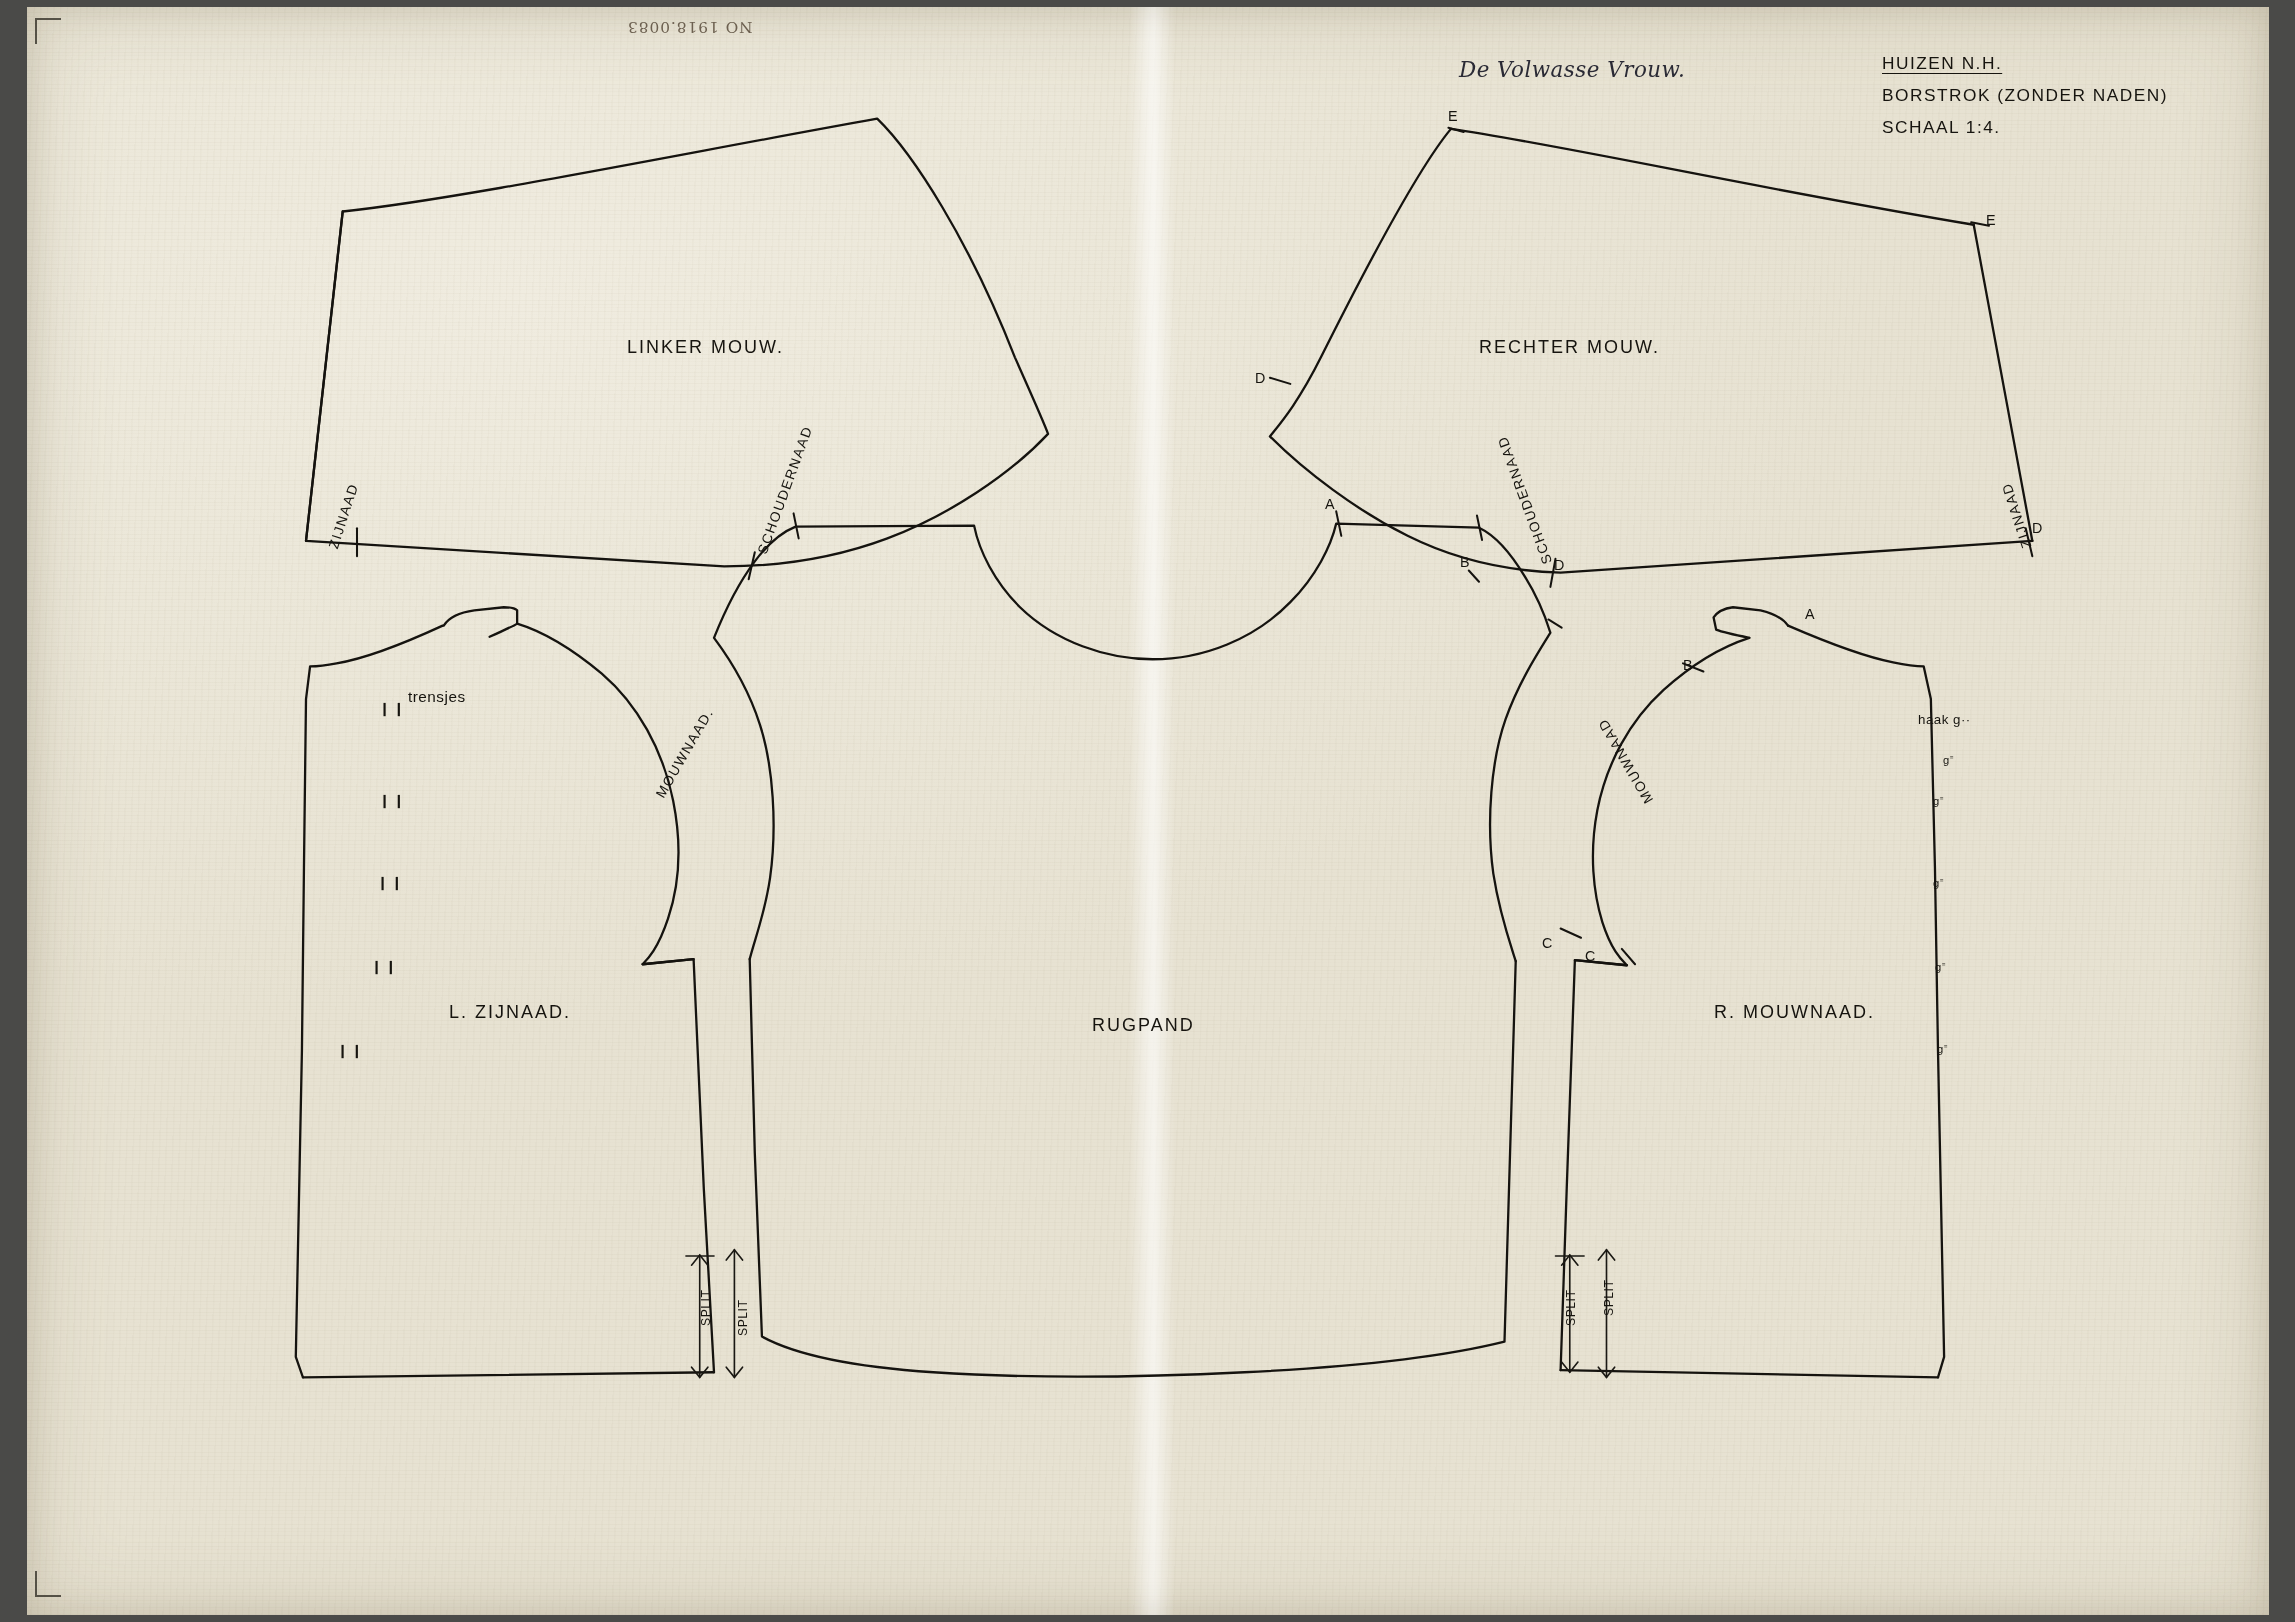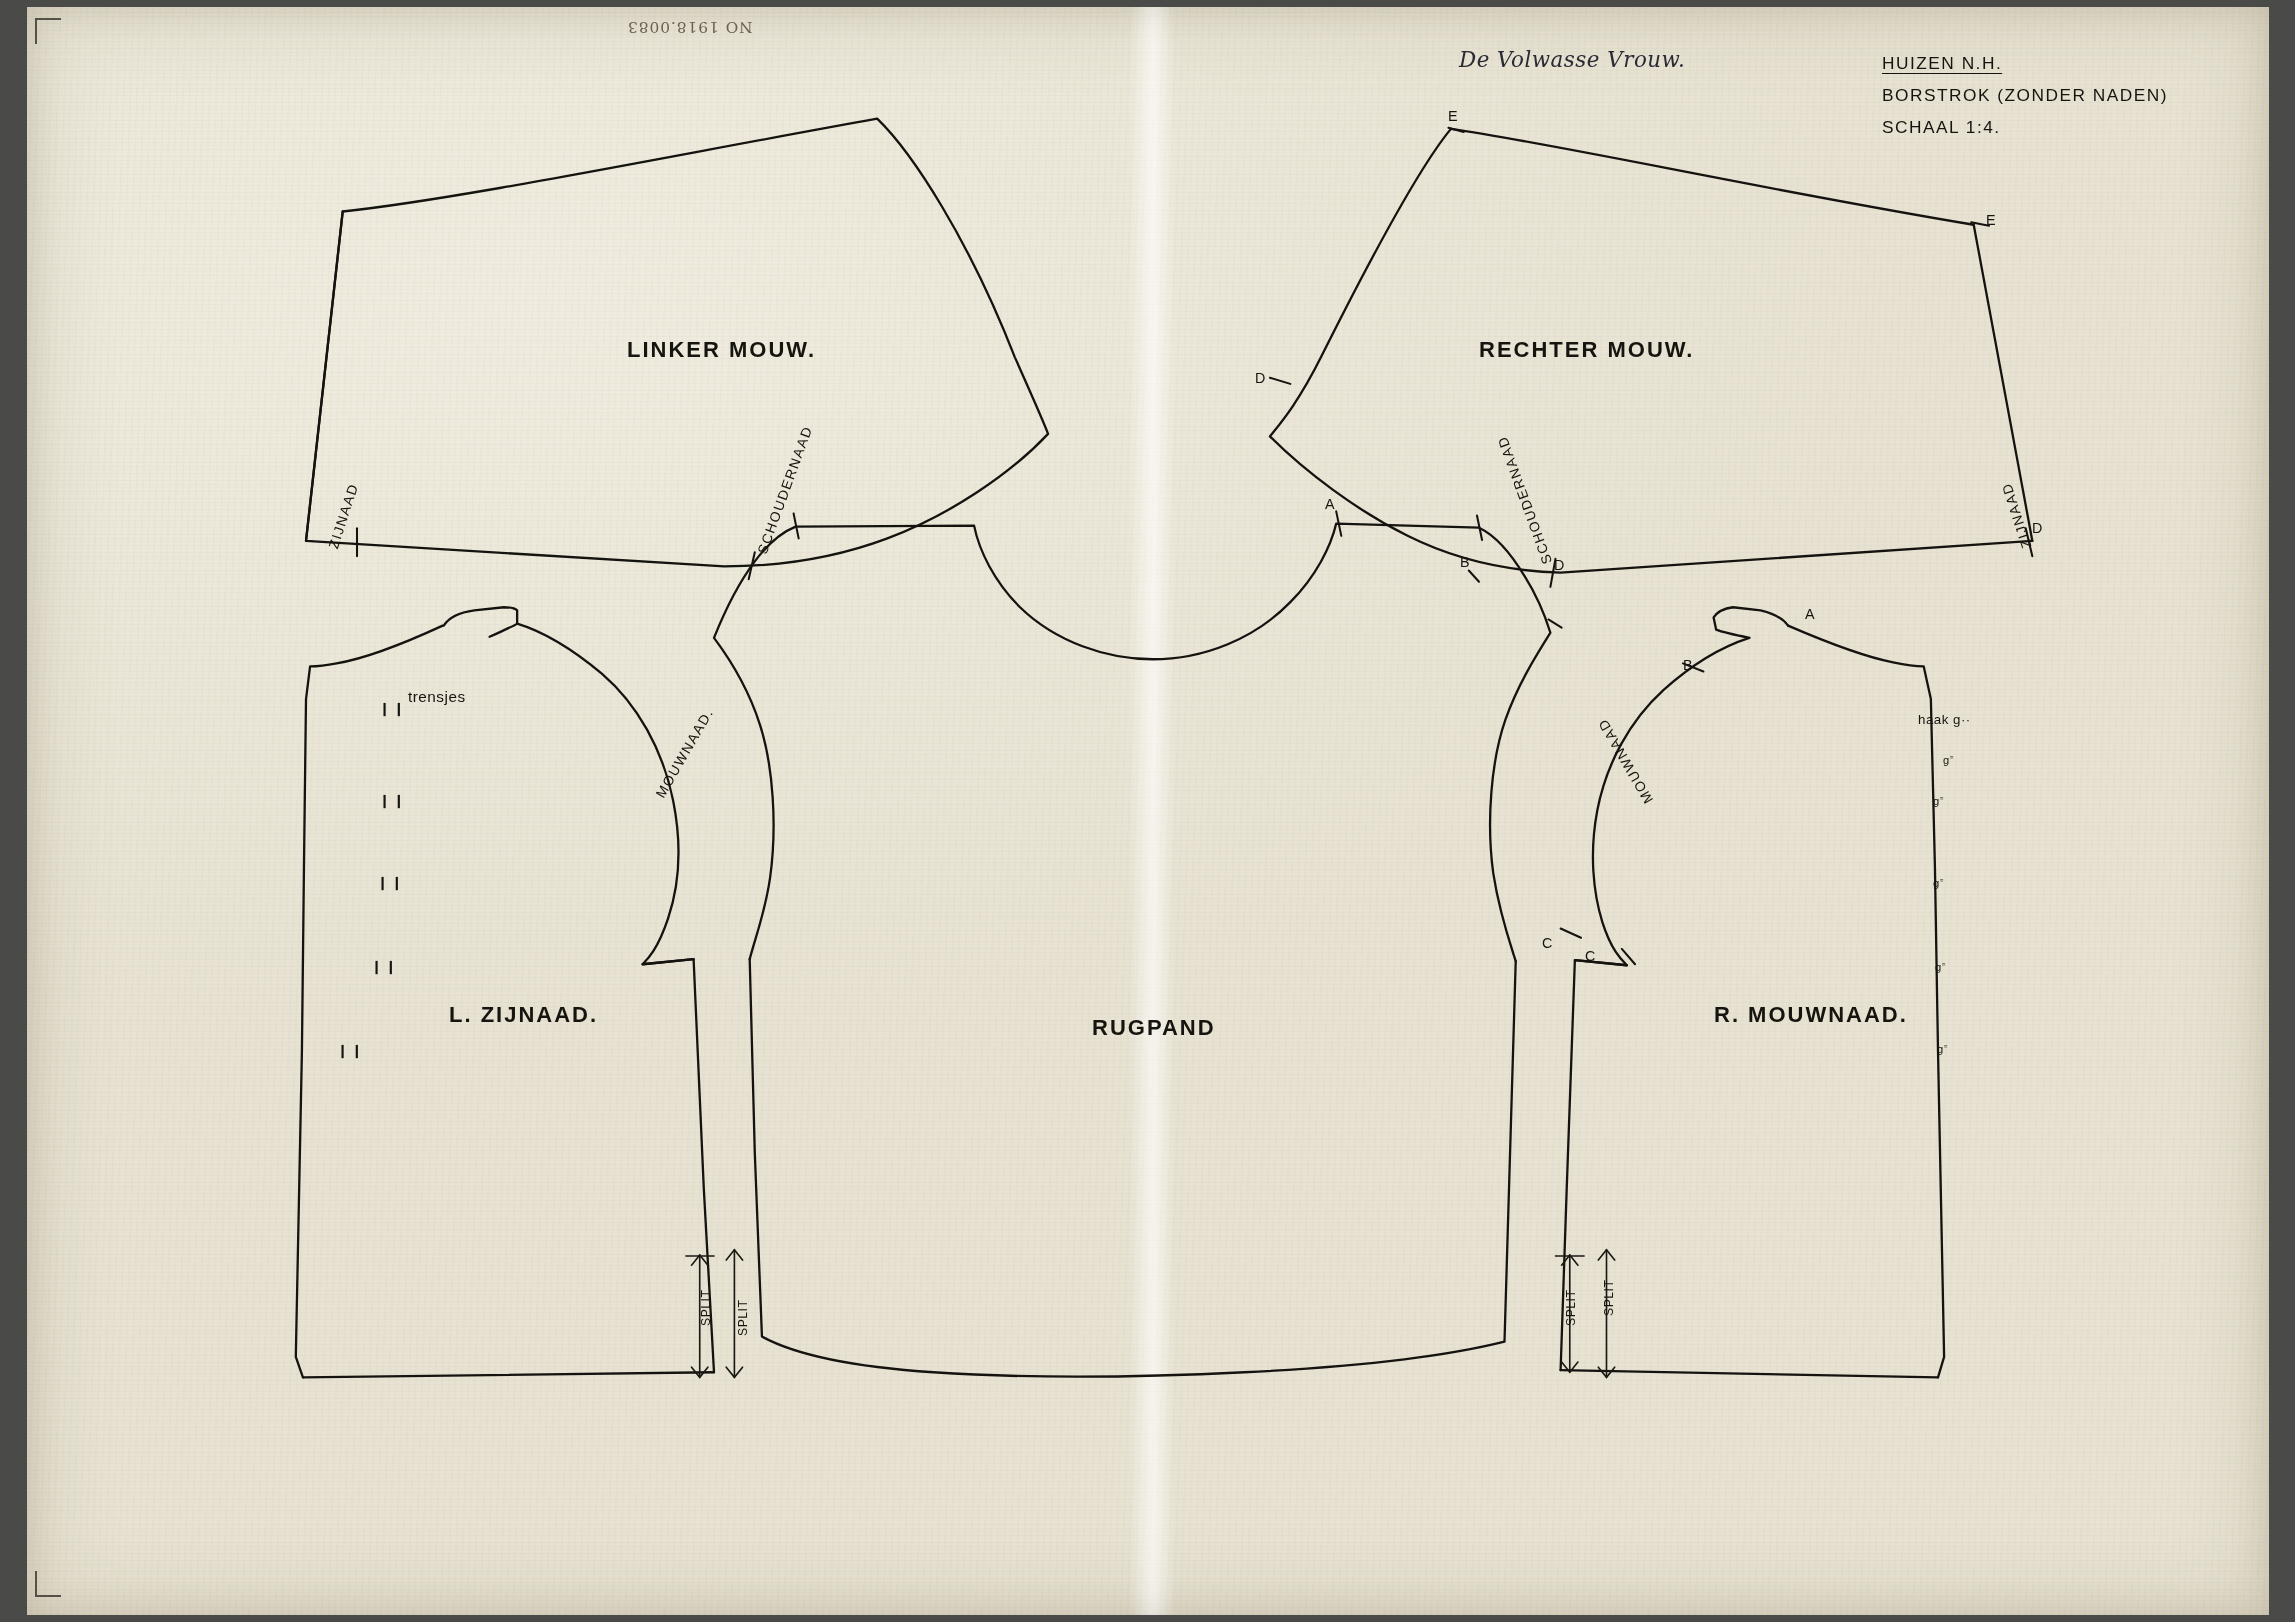"De Volwasse Vrouw." div.lbl { top: 47px -> 57px }
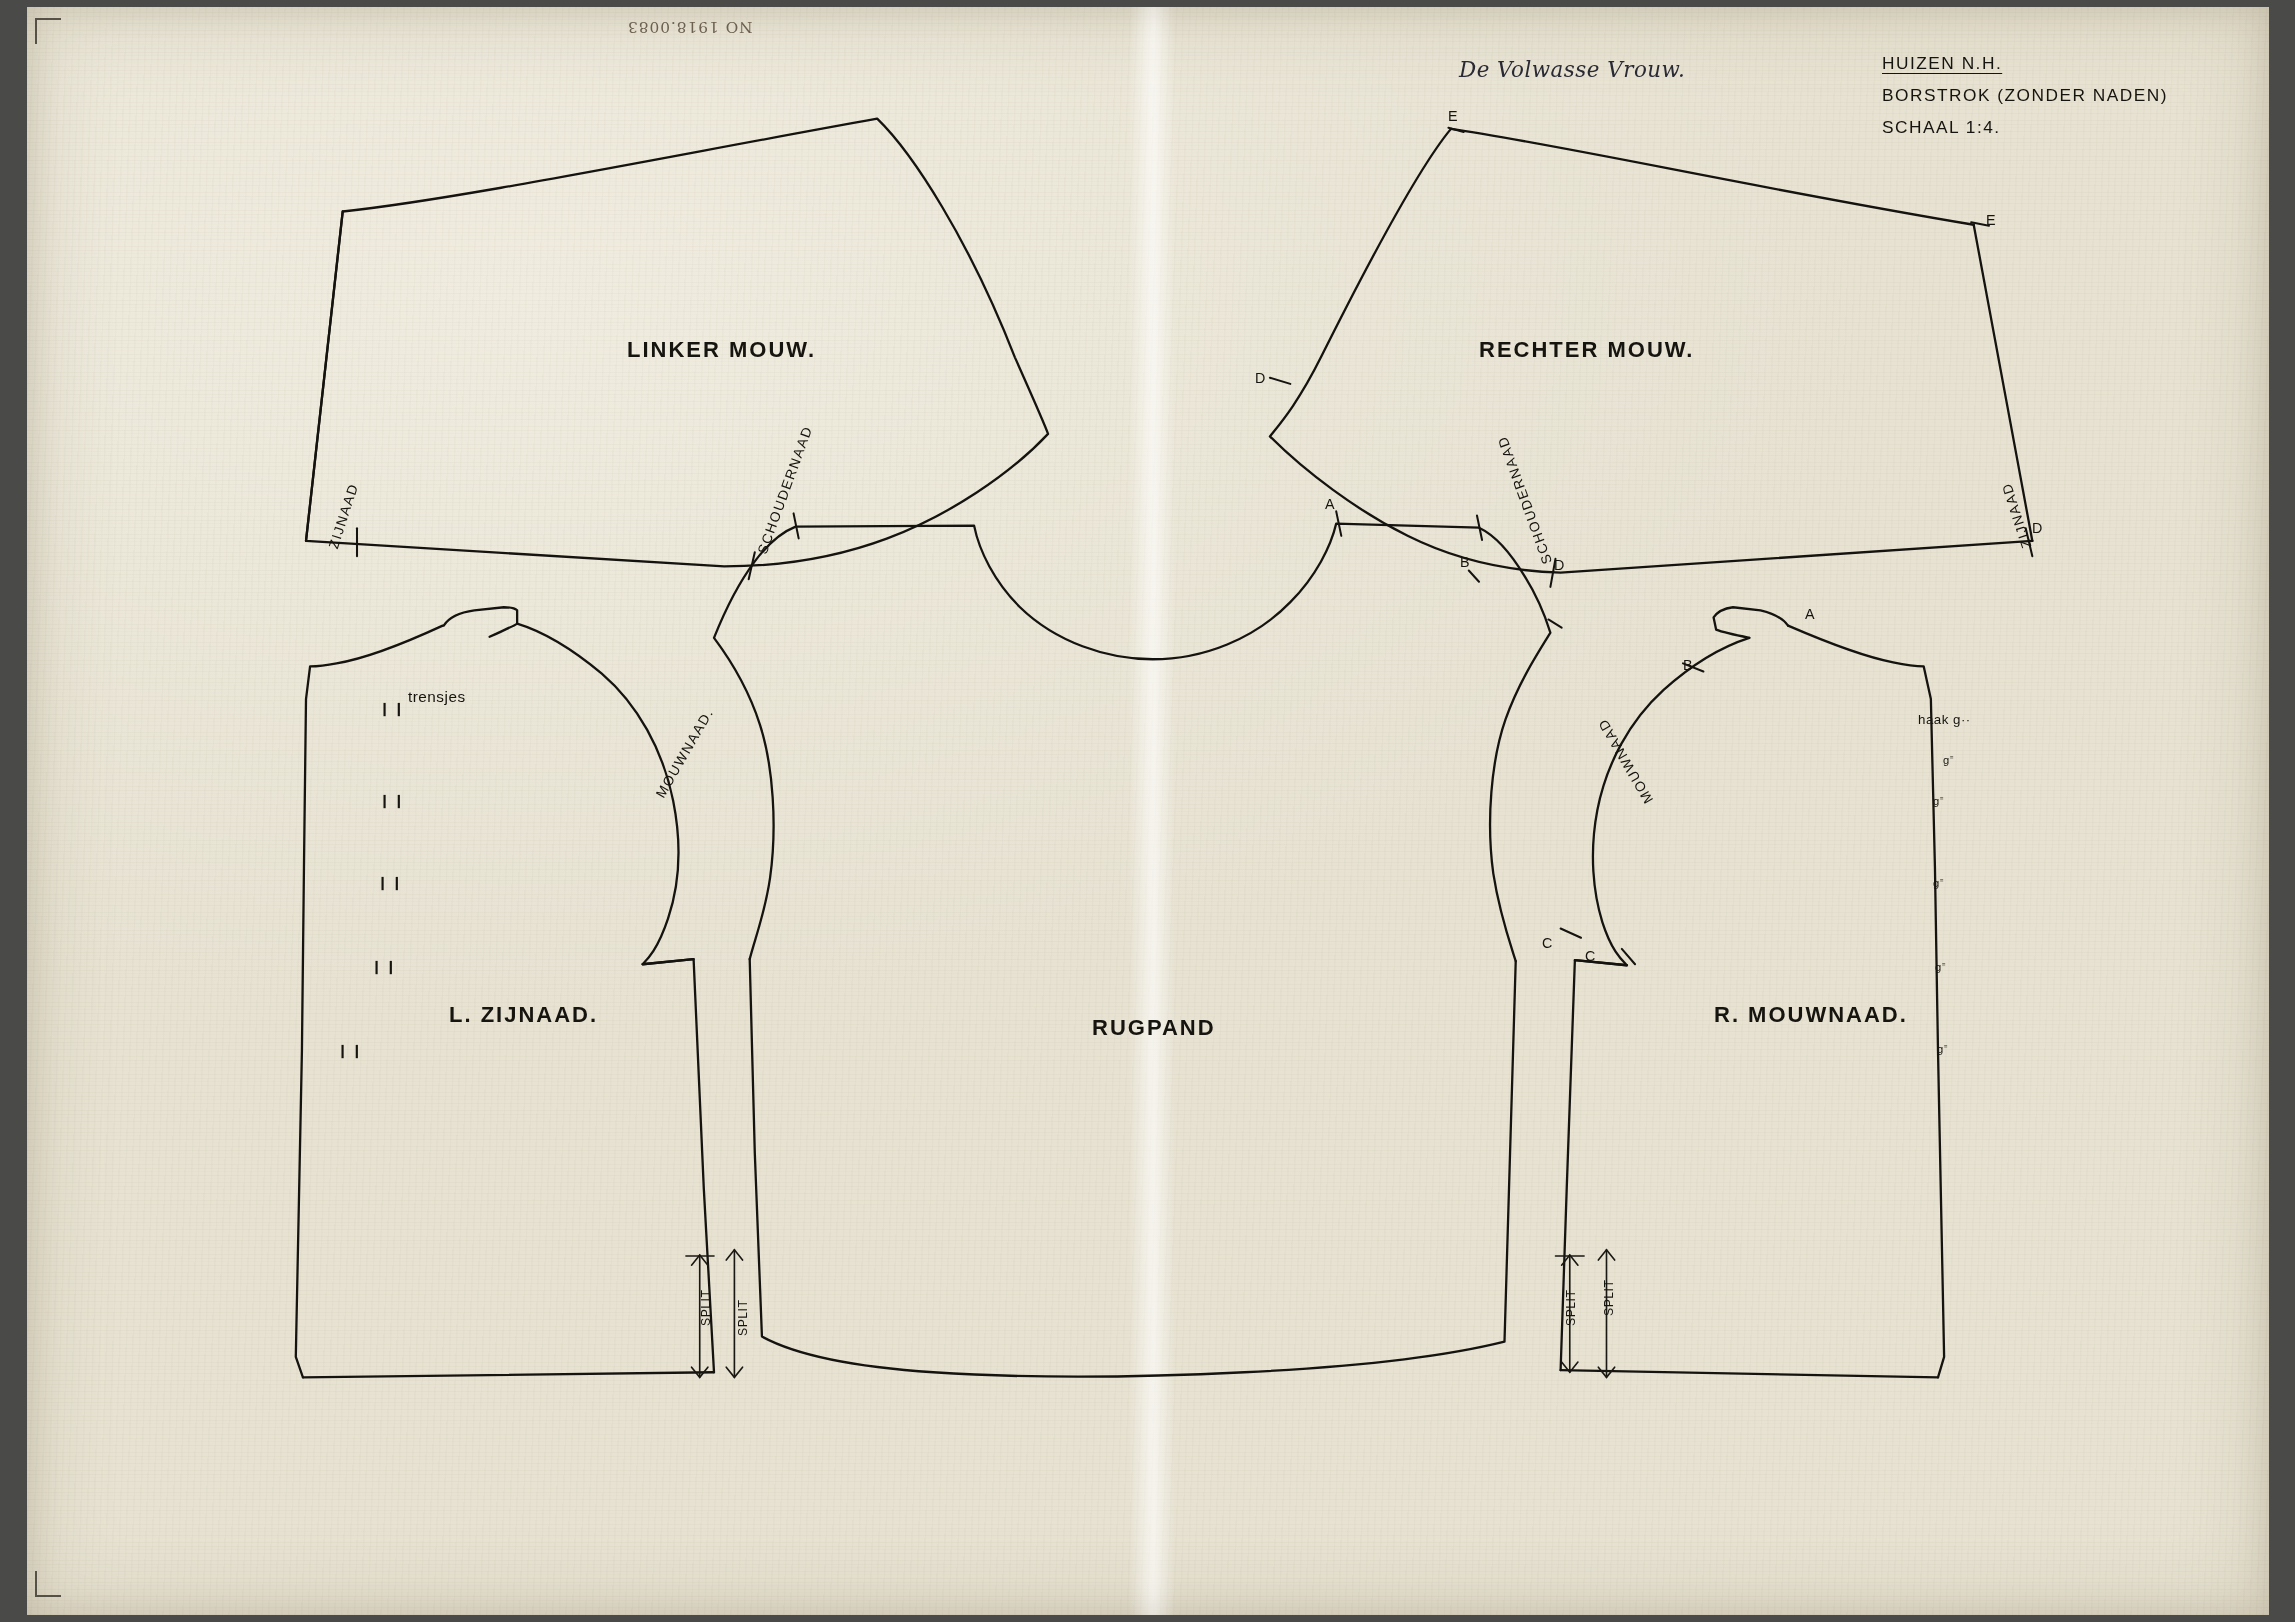"LINKER MOUW." .lbl-piece { font-size: 22px -> 18px; font-weight: bold -> none }
